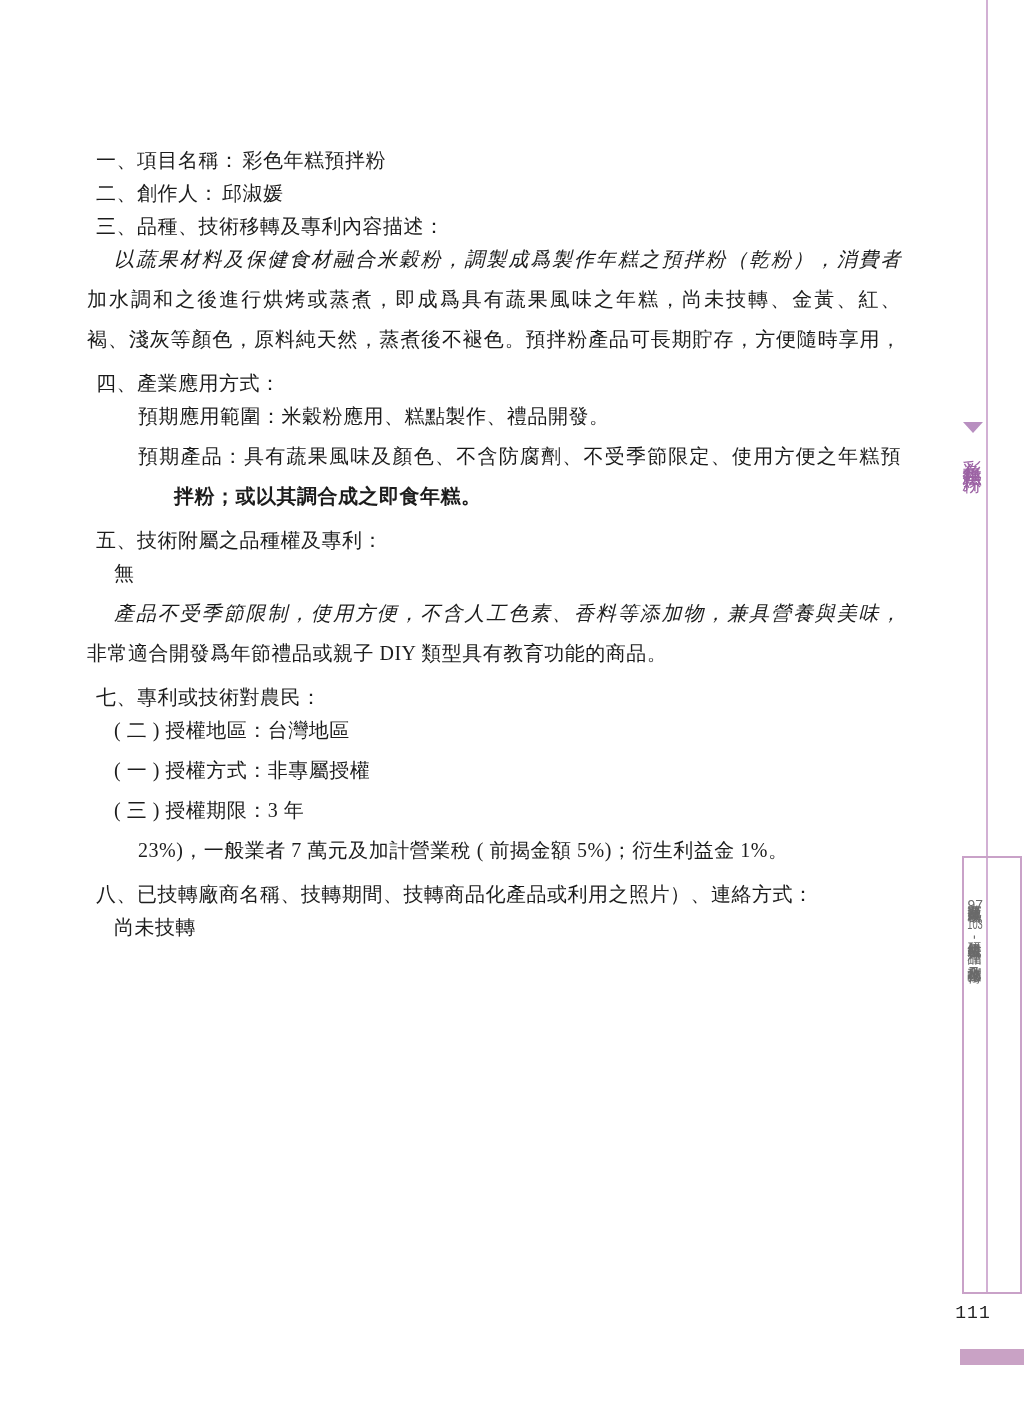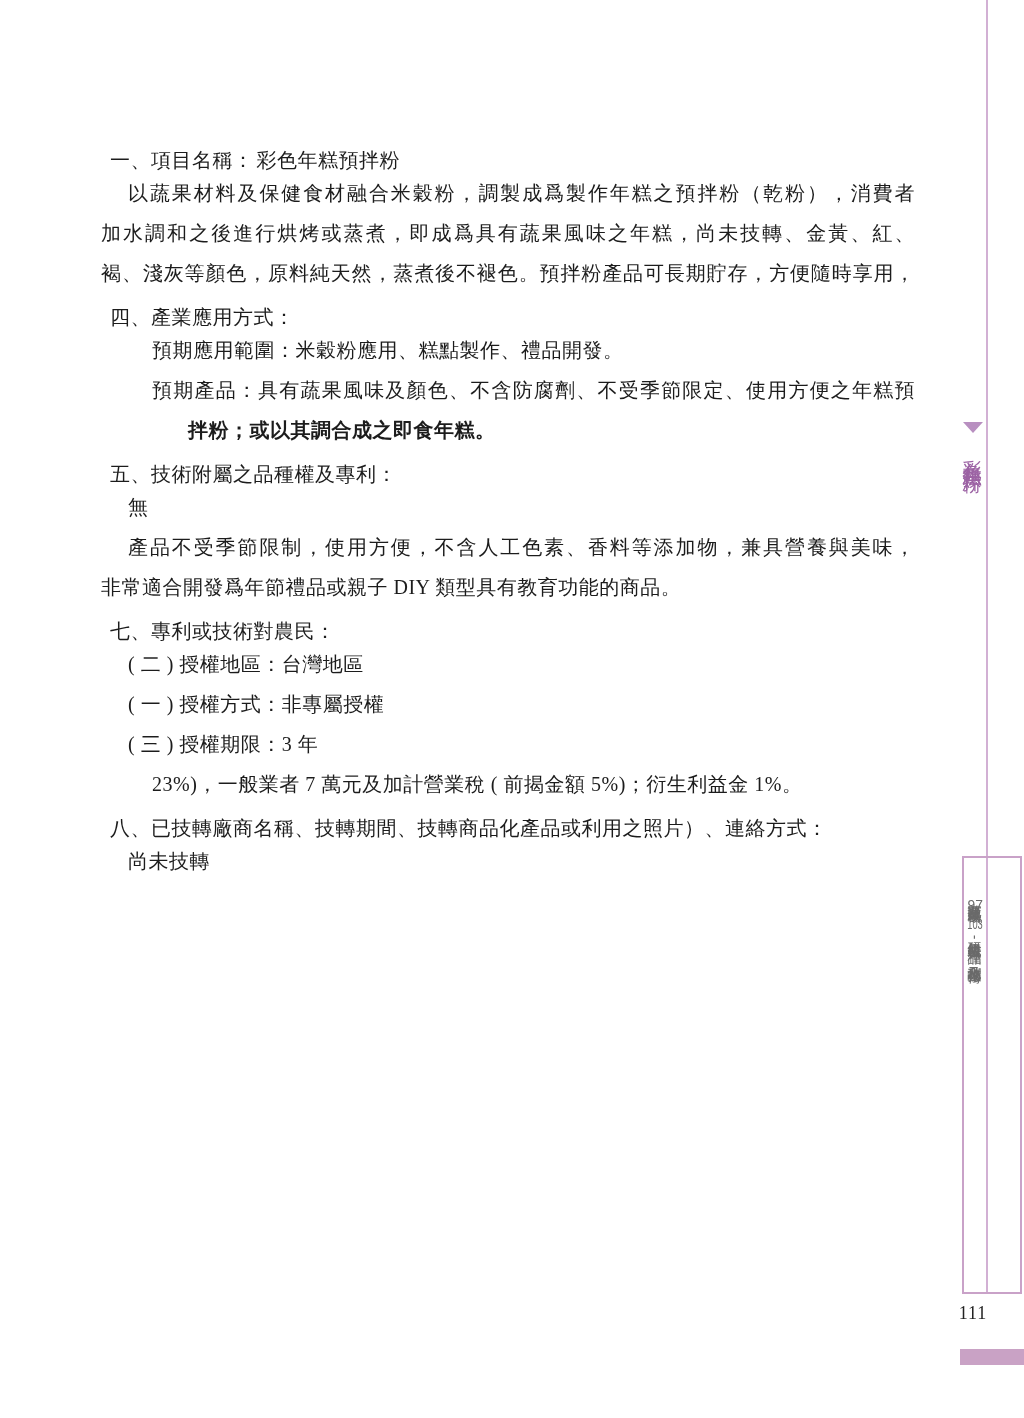"一、項目名稱： 彩色年糕預拌粉" .main { left: 101px -> 87px }
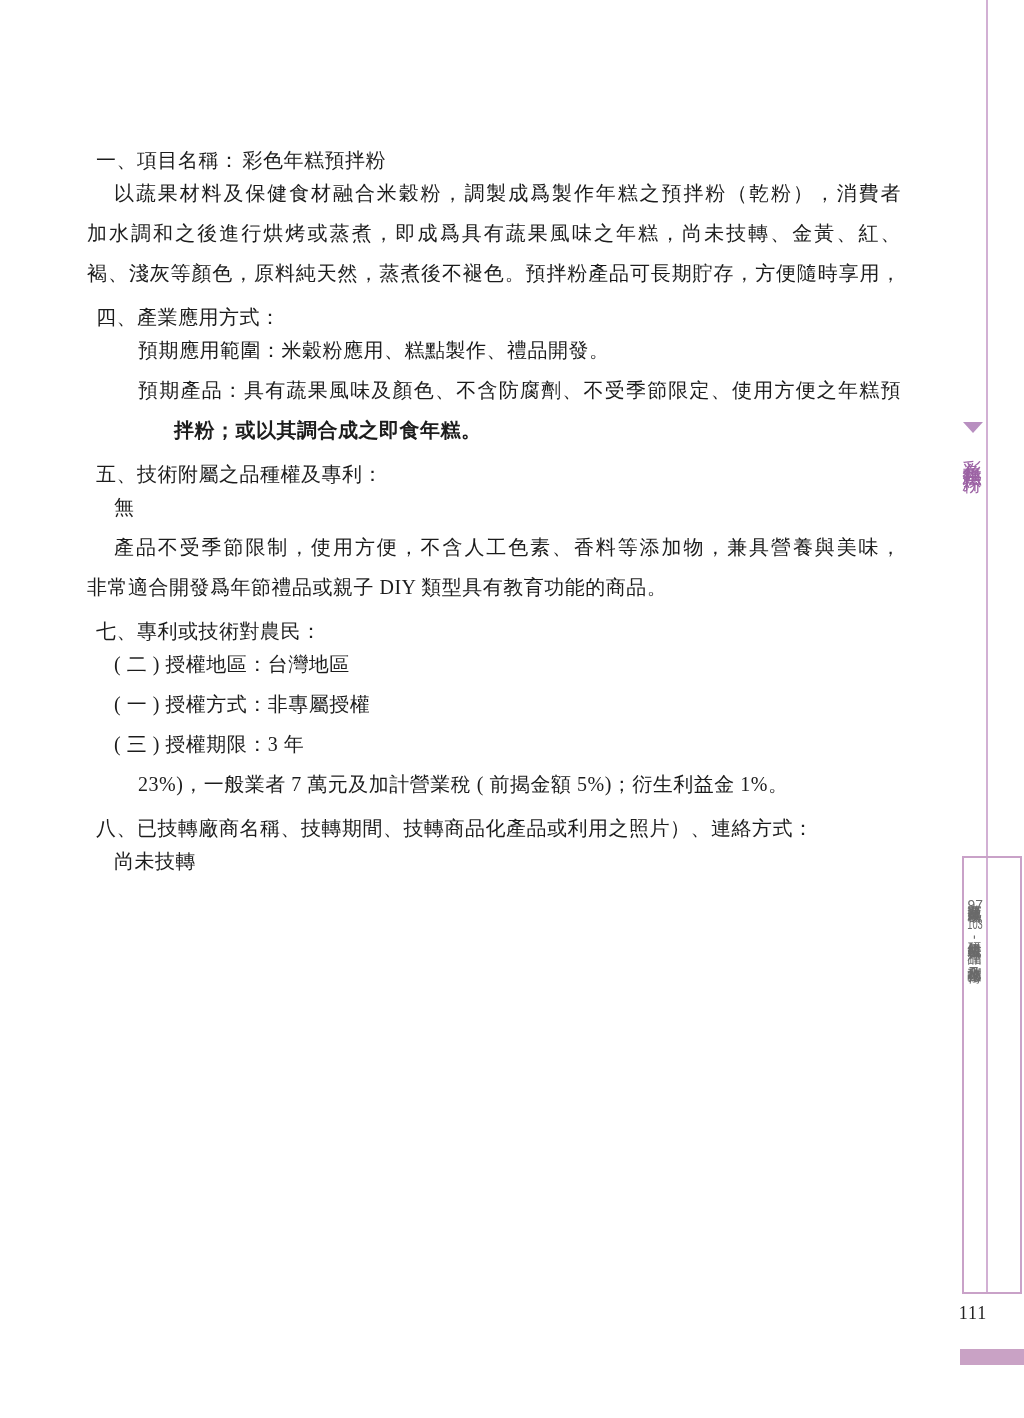"二、創作人： 邱淑媛" div.sec { html: none -> <div><span>二、創作人：</span><span>邱淑媛</span></div> }
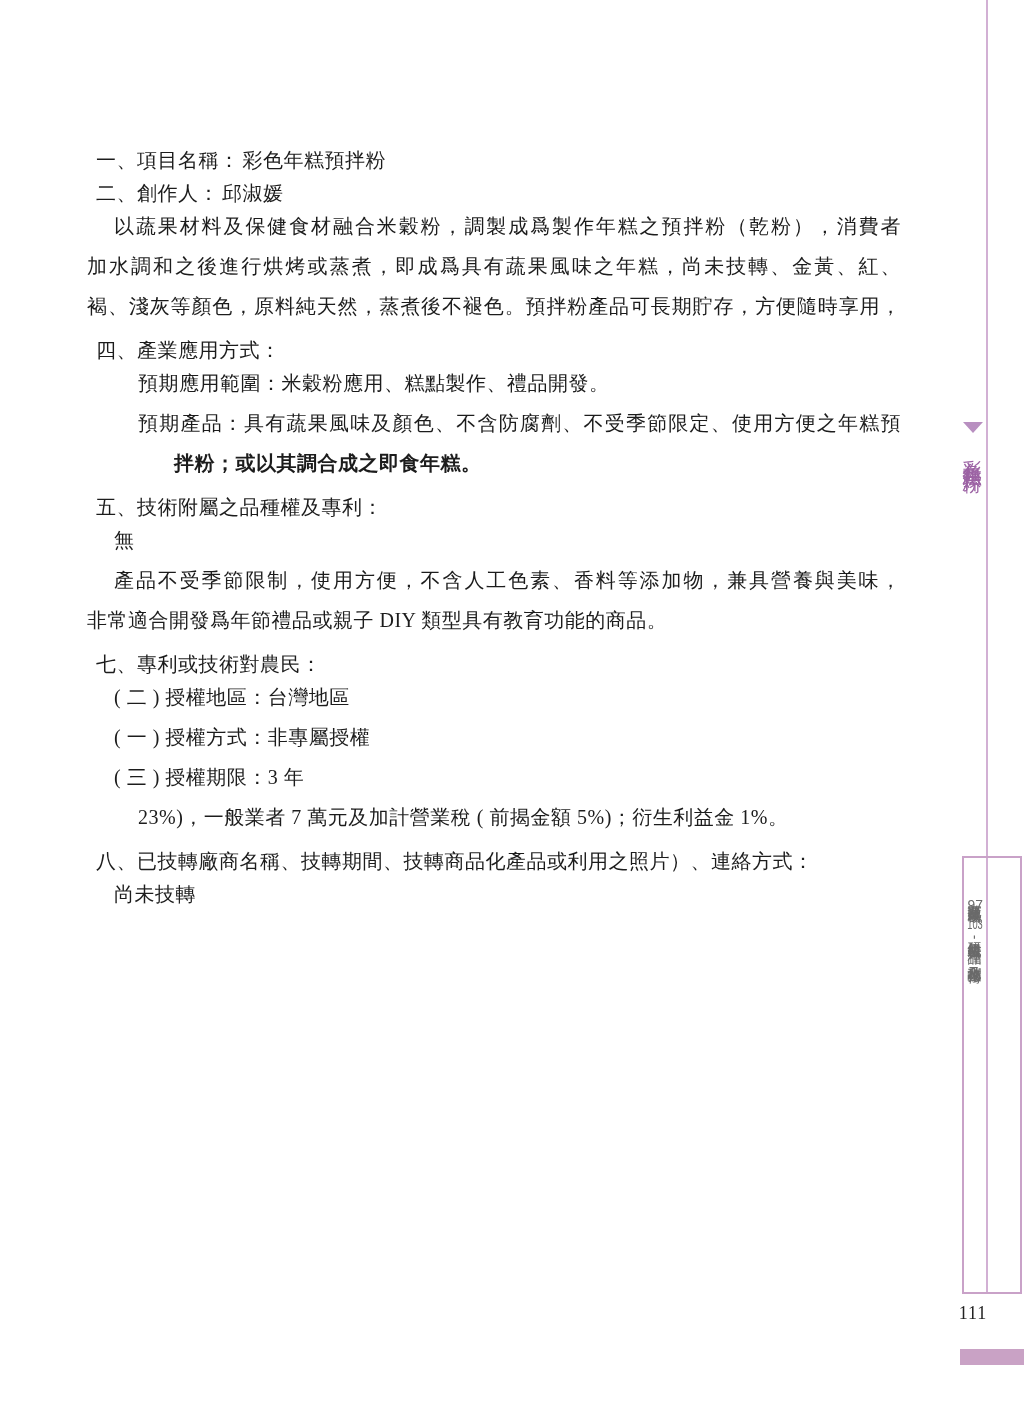"三、品種、技術移轉及專利內容描述：" div.sec { html: none -> <div>三、品種、技術移轉及專利內容描述：</div> }
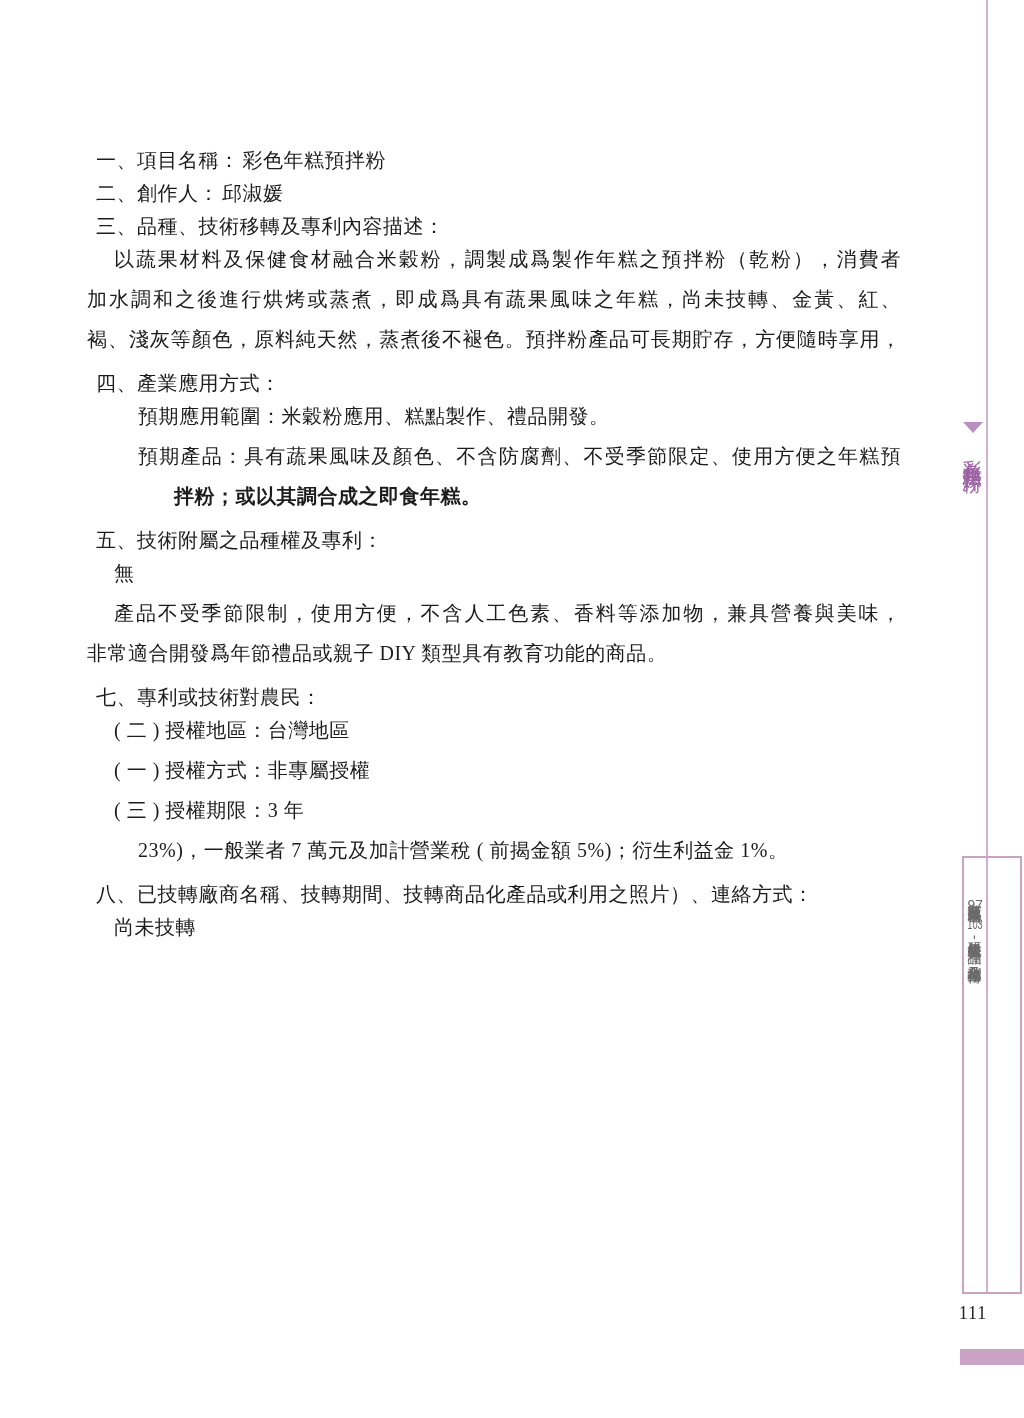"以蔬果材料及保健食材融合米穀粉，調製成爲製作年糕之預拌粉（乾粉），消費者" .ind { font-style: none -> italic }
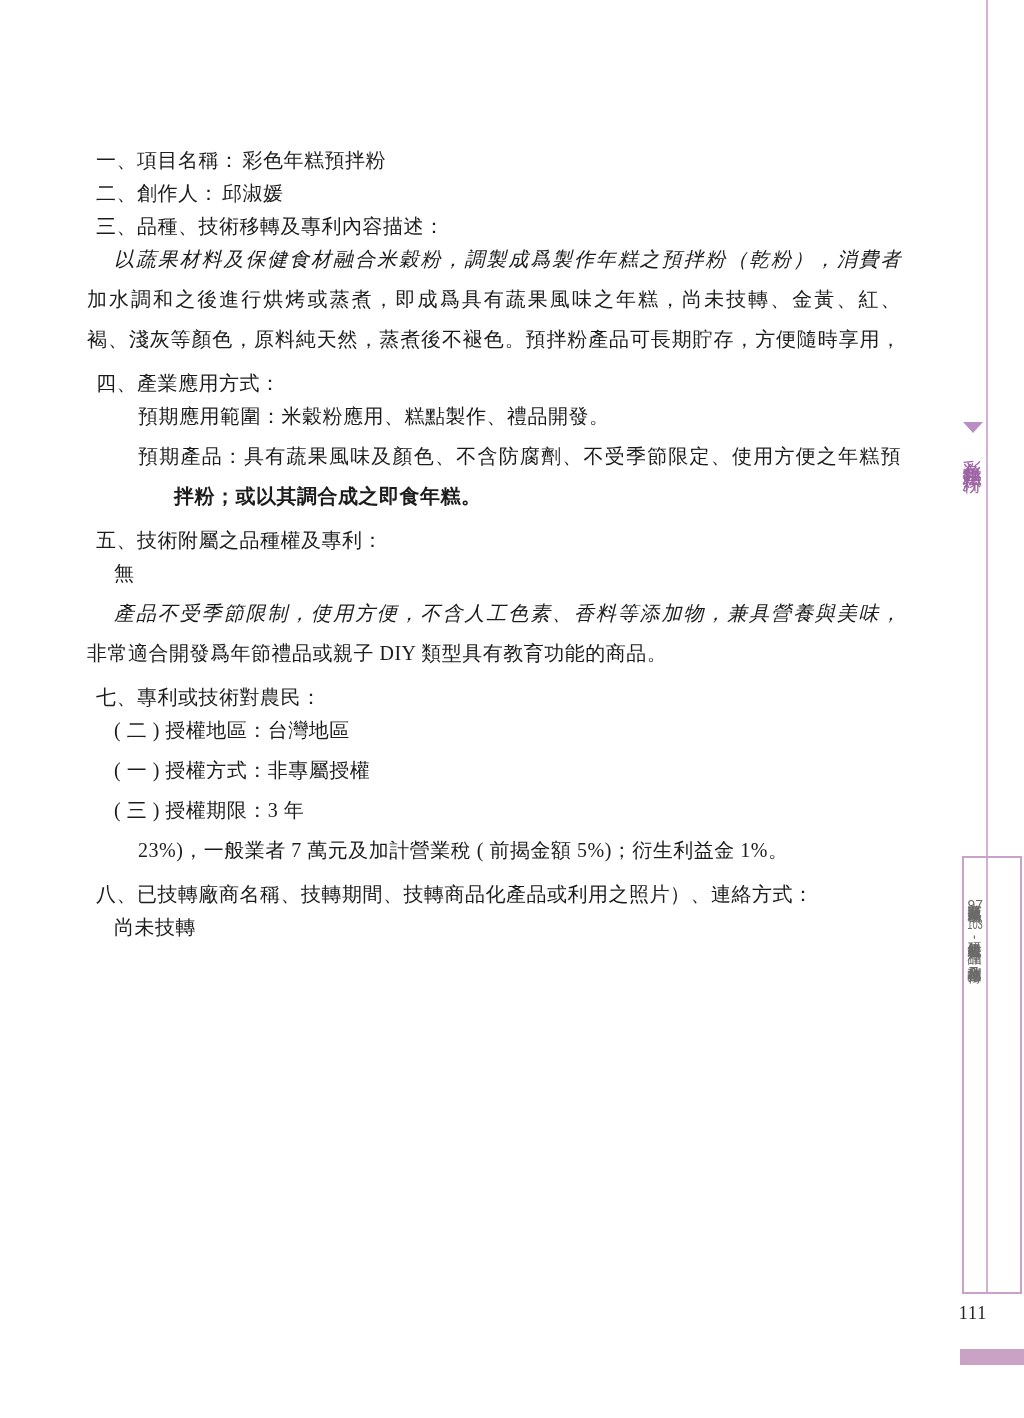"111" .pagenum { font-family: Liberation Serif, serif -> Liberation Mono, monospace }
